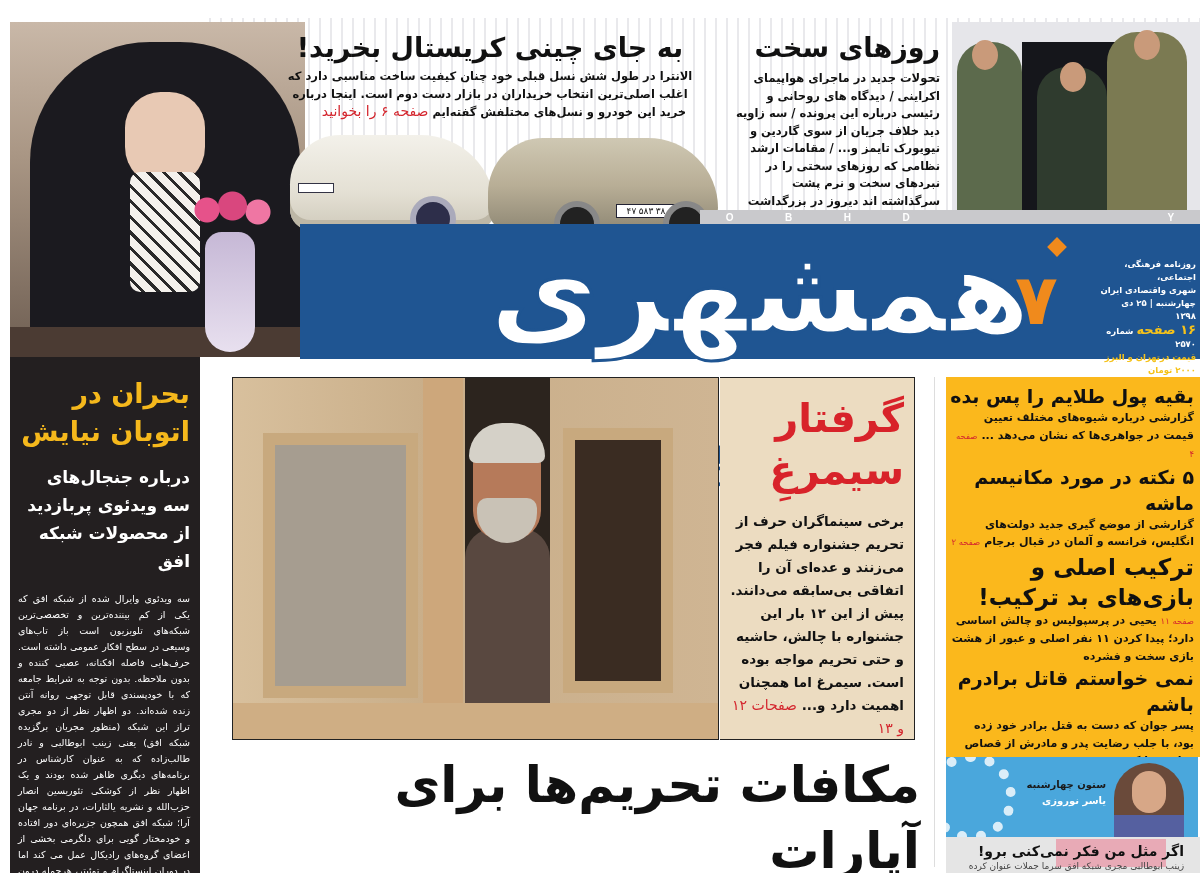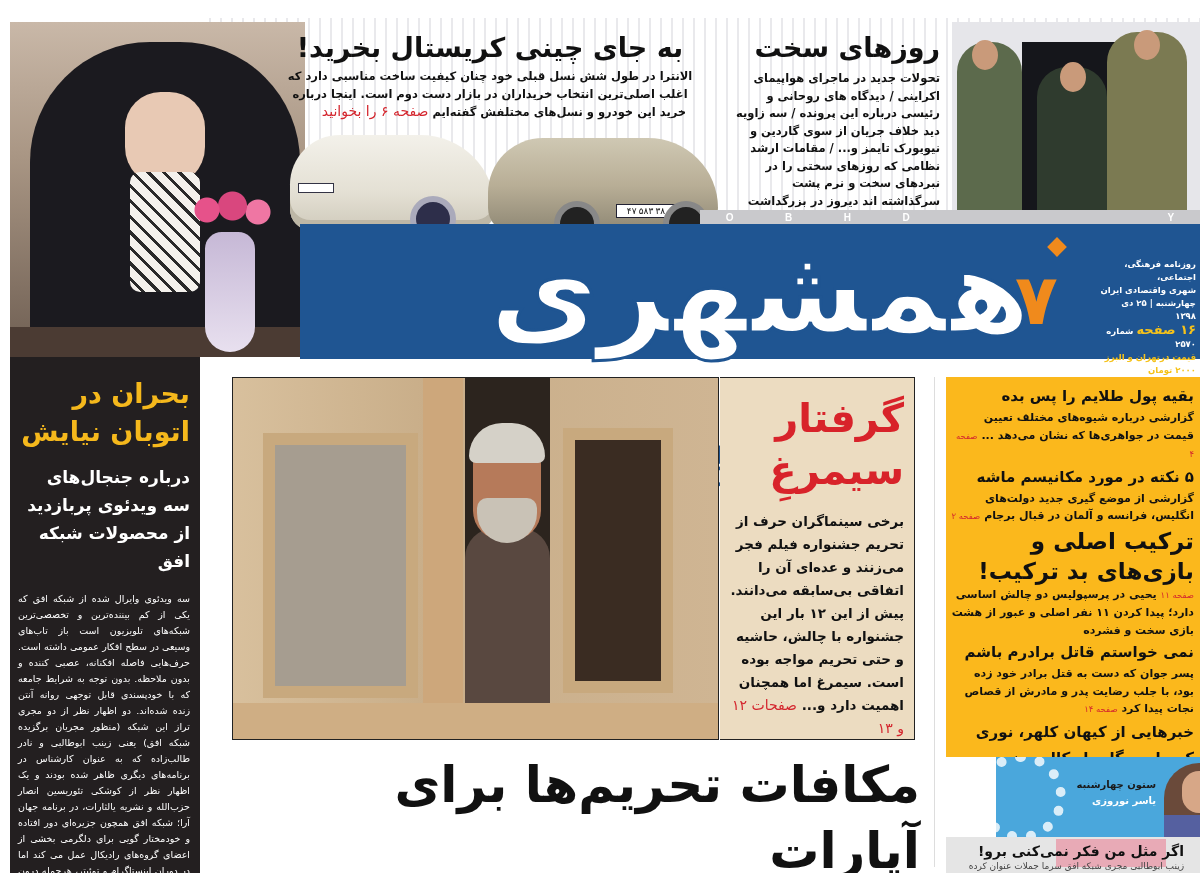"۳۸ ۵۸۳ ۴۷" .car-gold .plate { font-family: Liberation Serif, serif -> Liberation Sans, sans-serif }
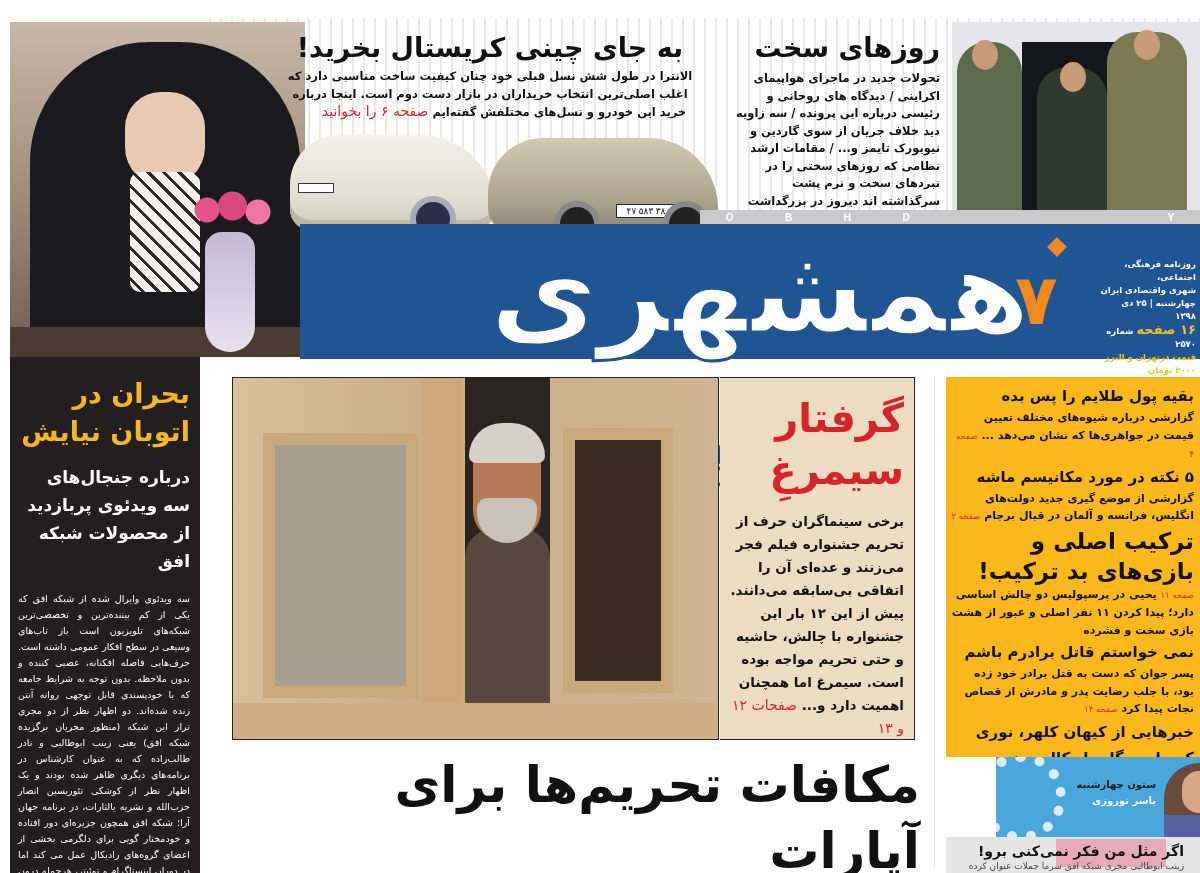"بقیه پول طلایم را پس" .yellow-col .yh { font-size: 15px -> 19px }
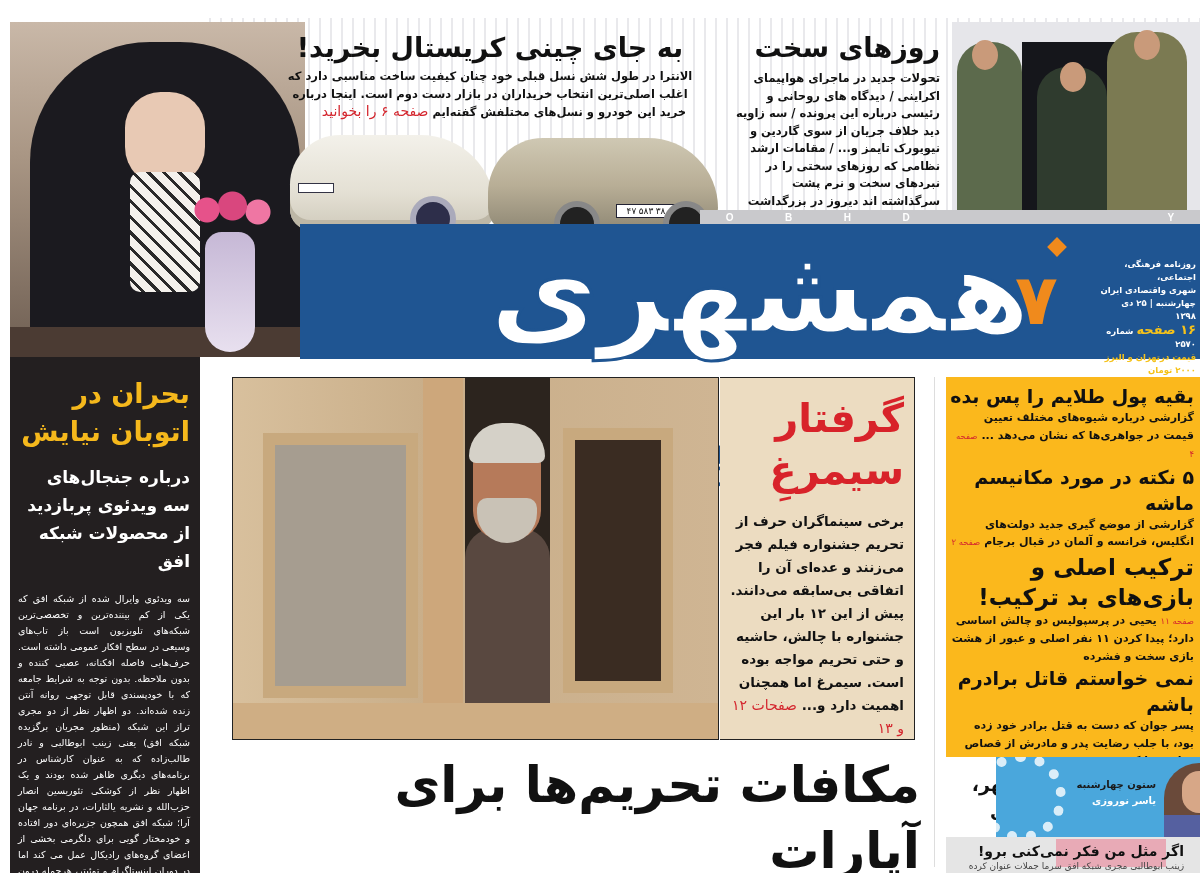"ستون چهارشنبه" .column-box { left: 996px -> 946px; width: 204px -> 252px }
